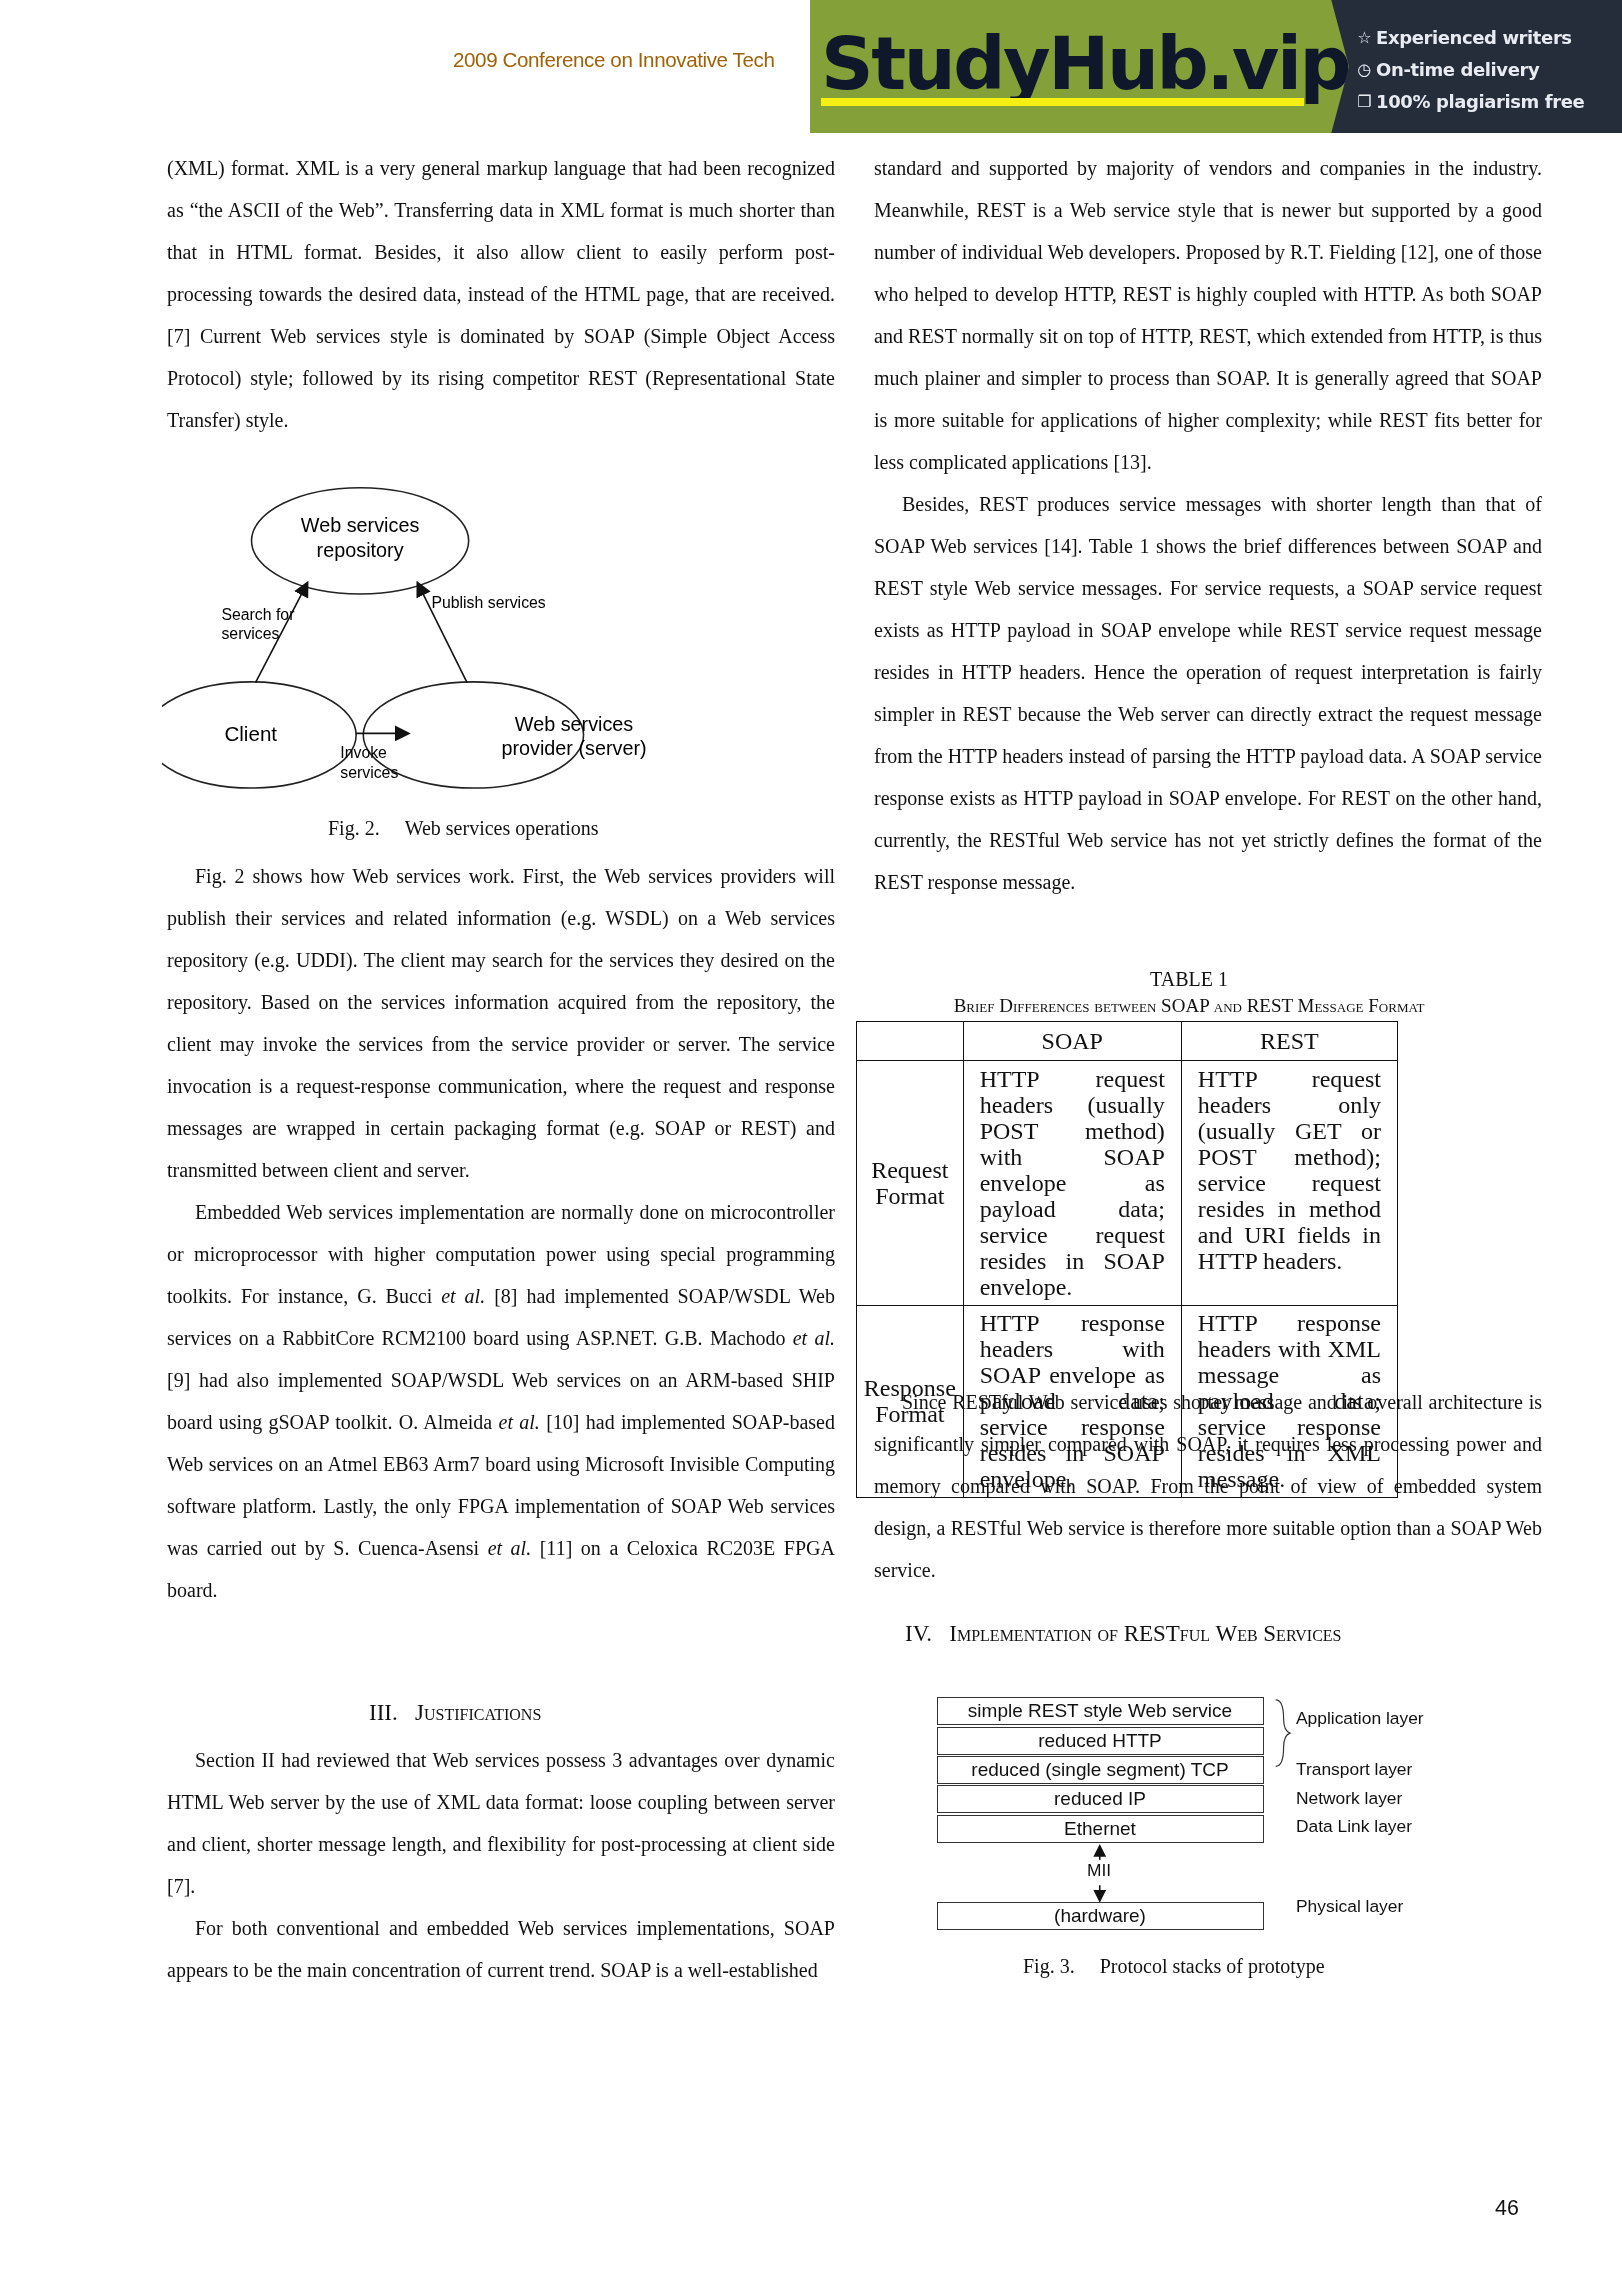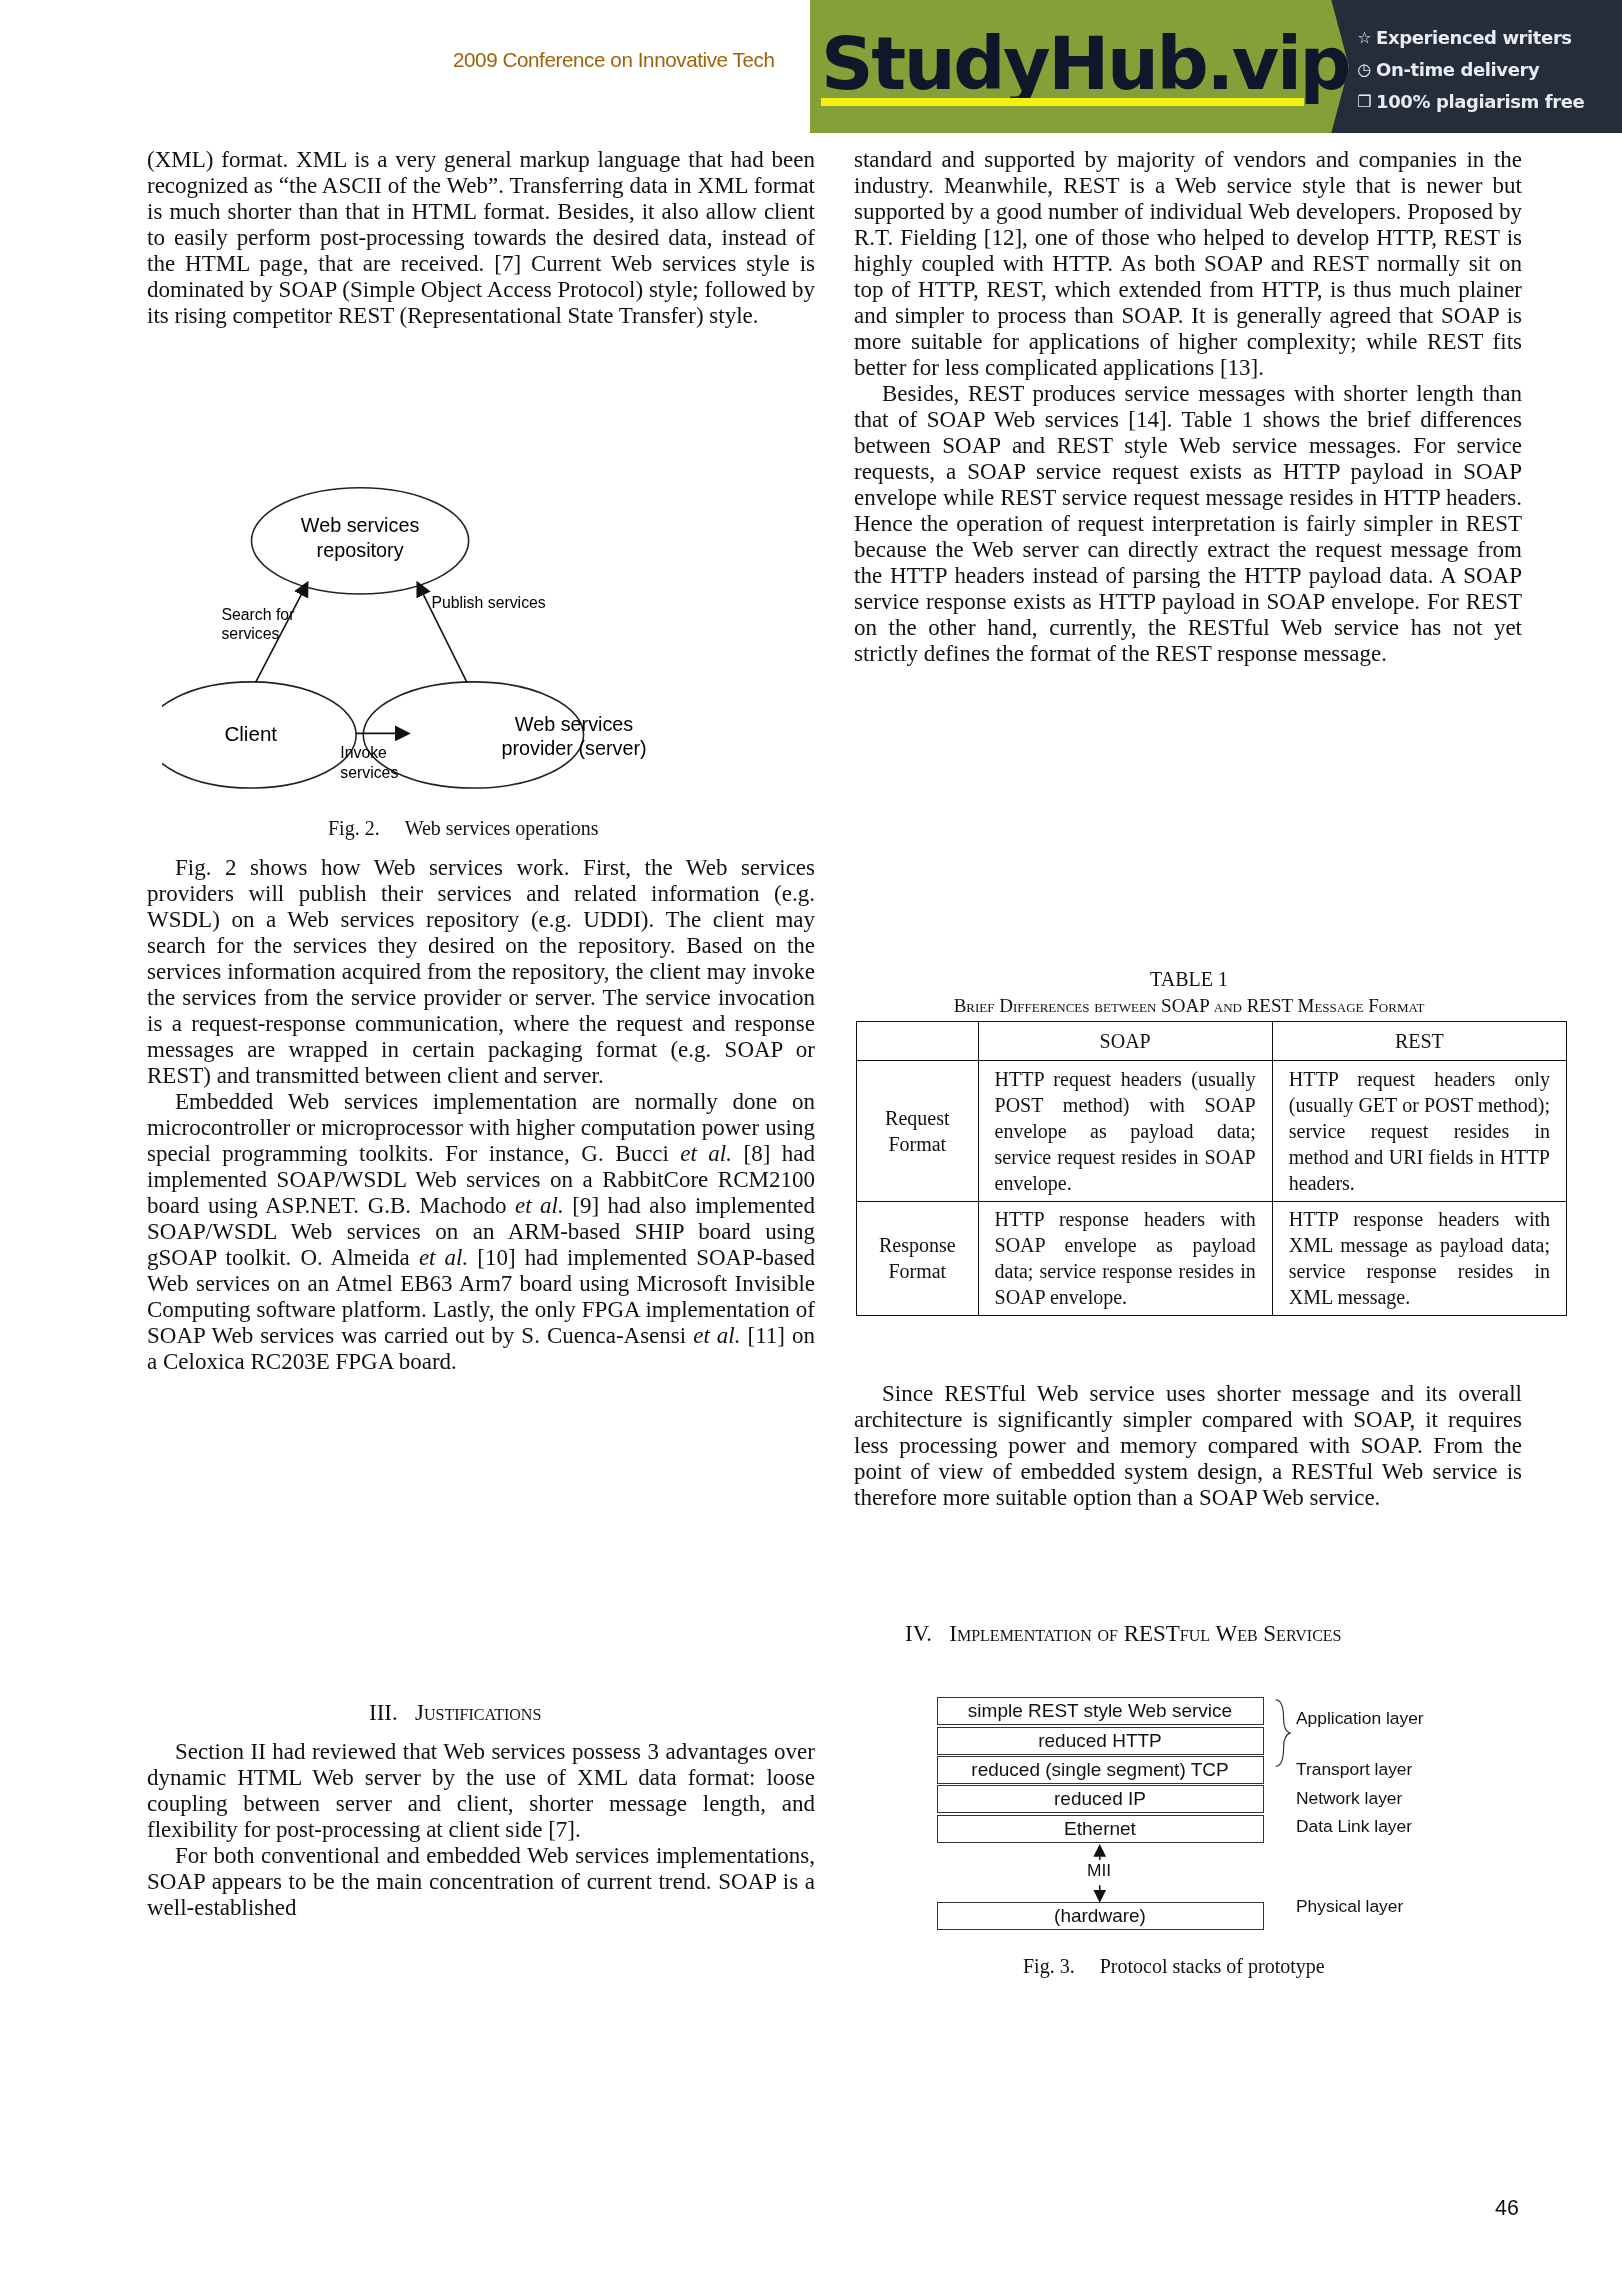"(XML) format. XML is a" .col { font-size: 23px -> 20px; line-height: 26px -> 42px; margin-left: none -> 20px }
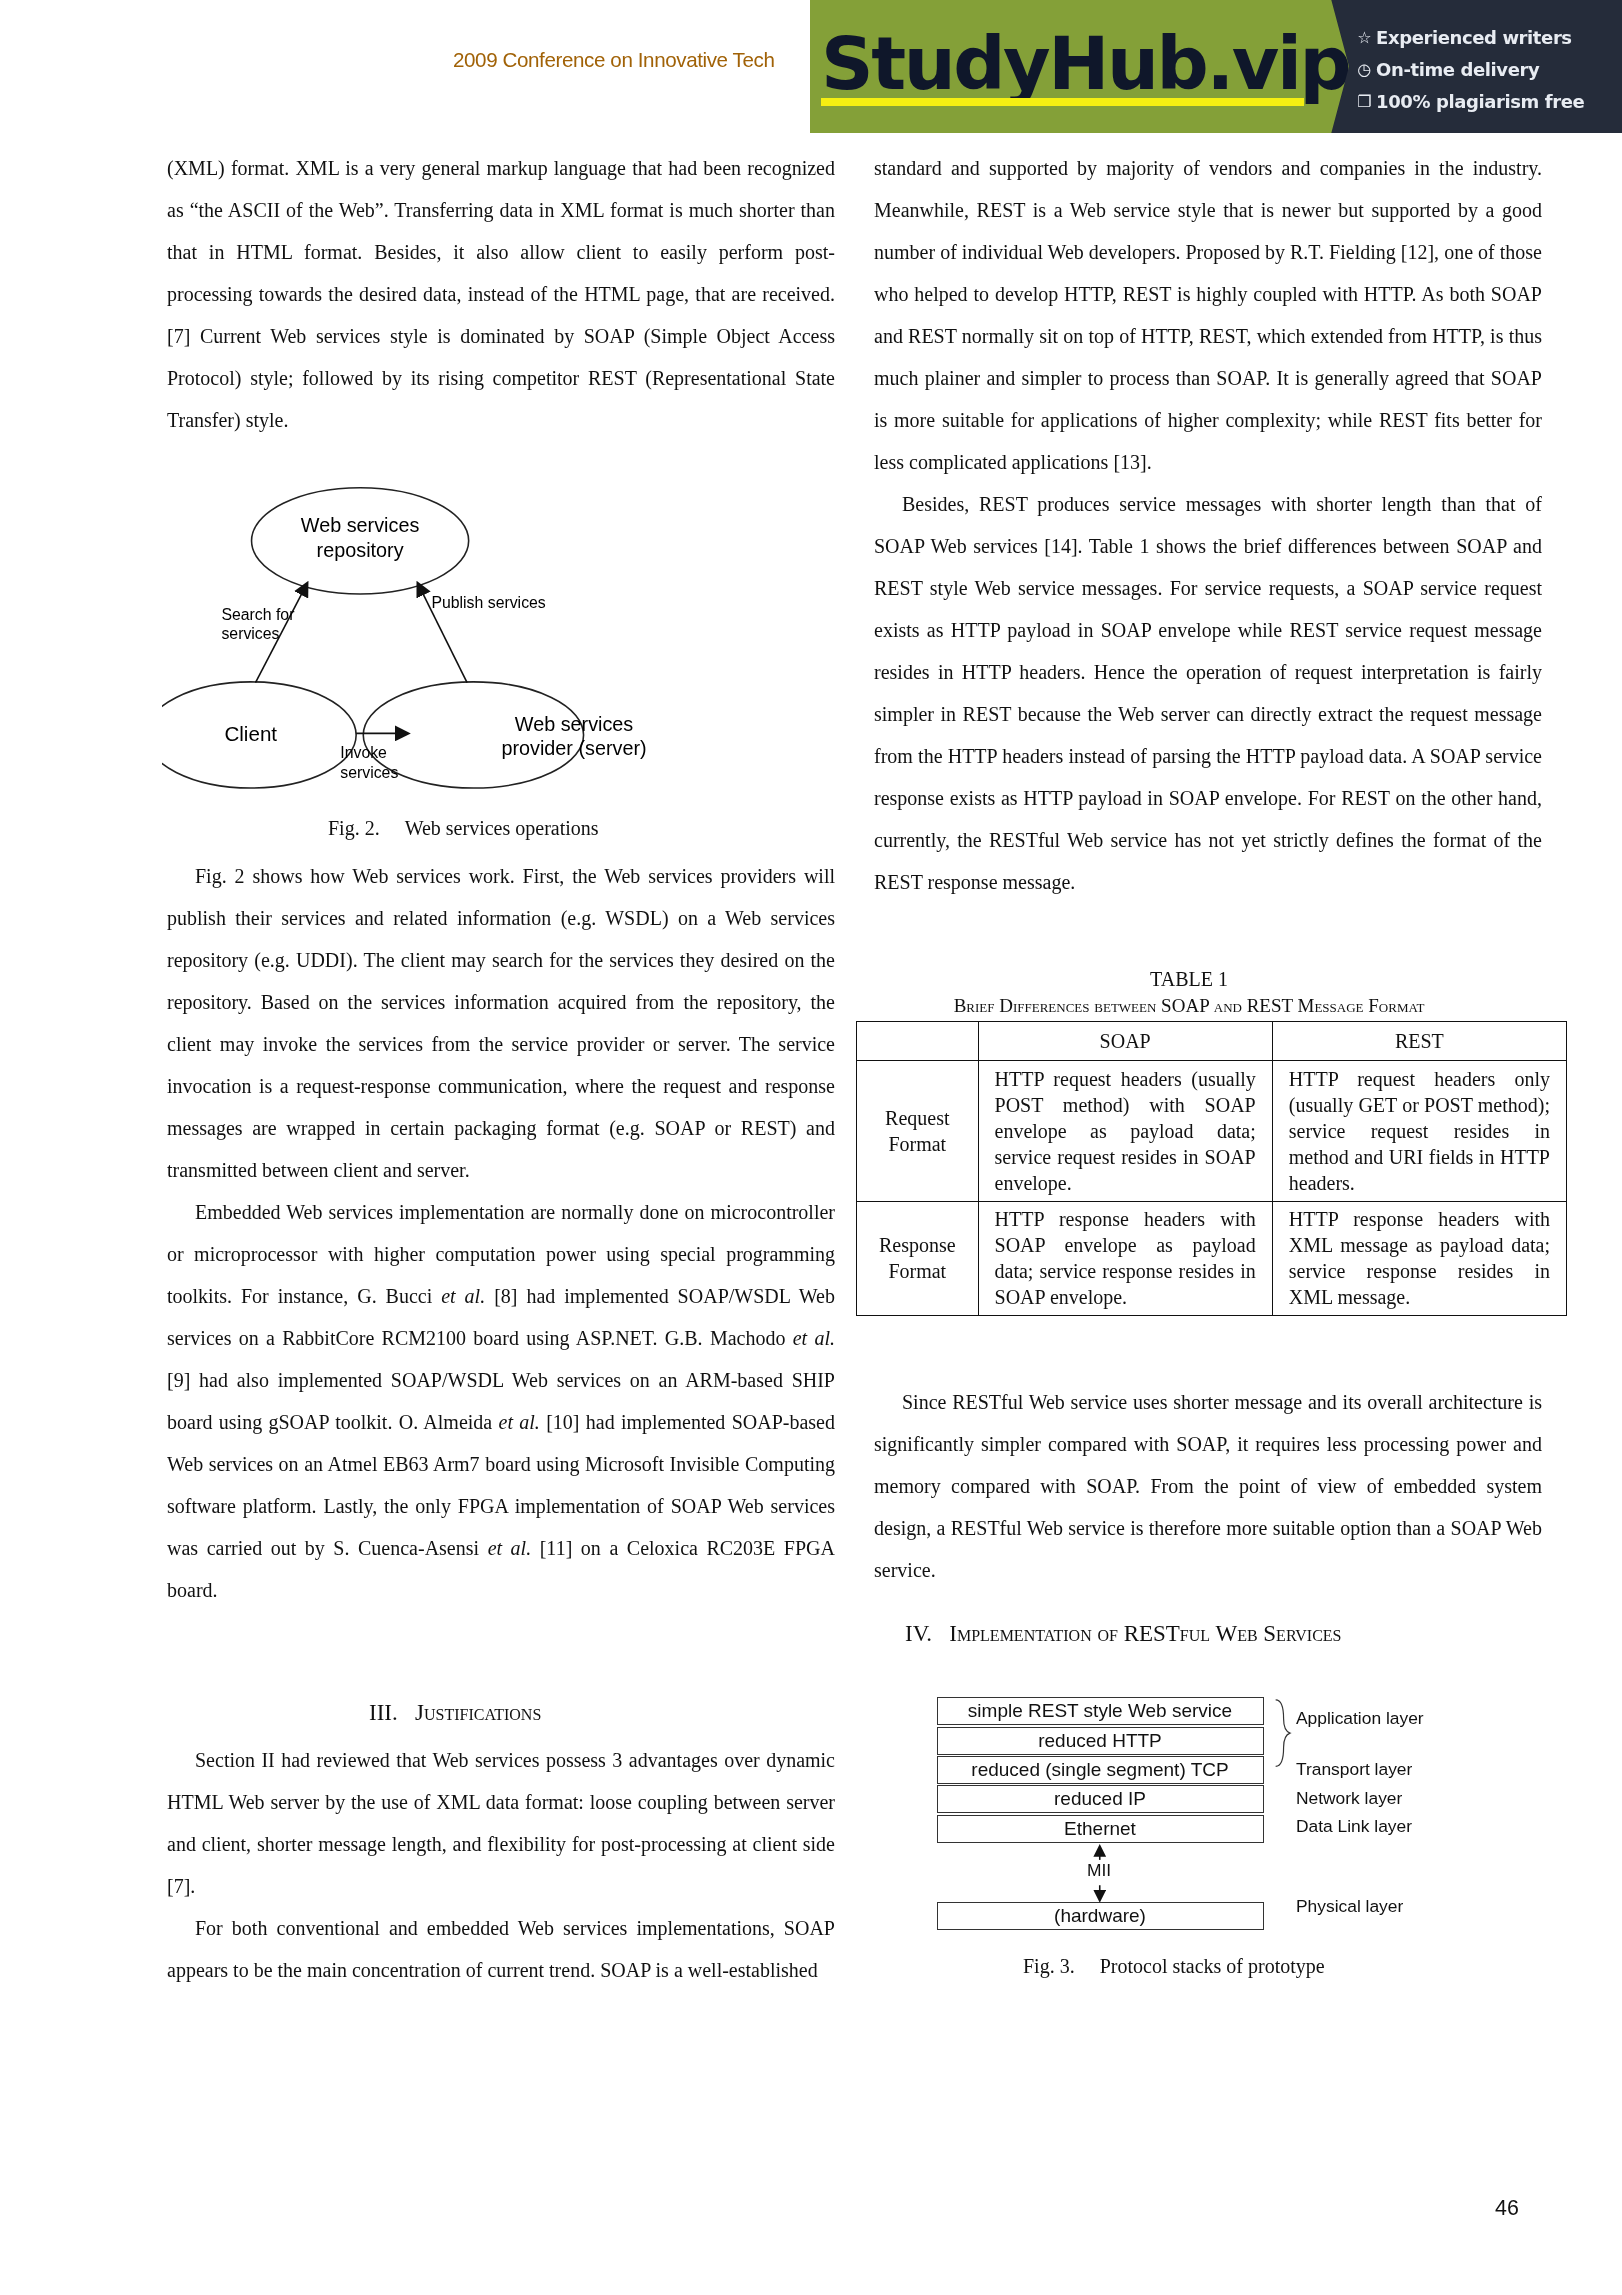"SOAP" table.cmp { font-size: 20px -> 24px; width: 711px -> 542px }
